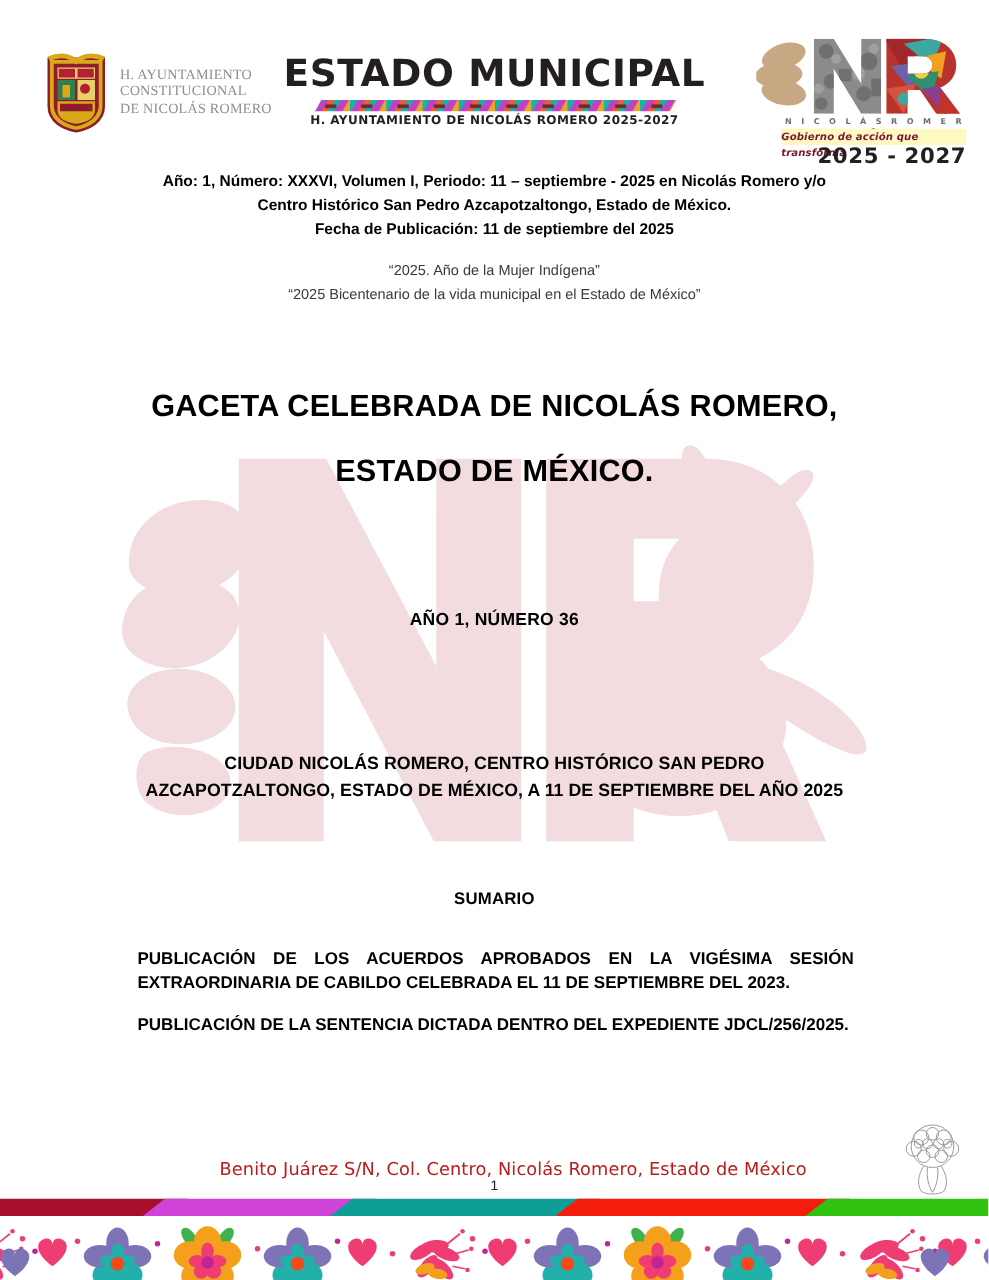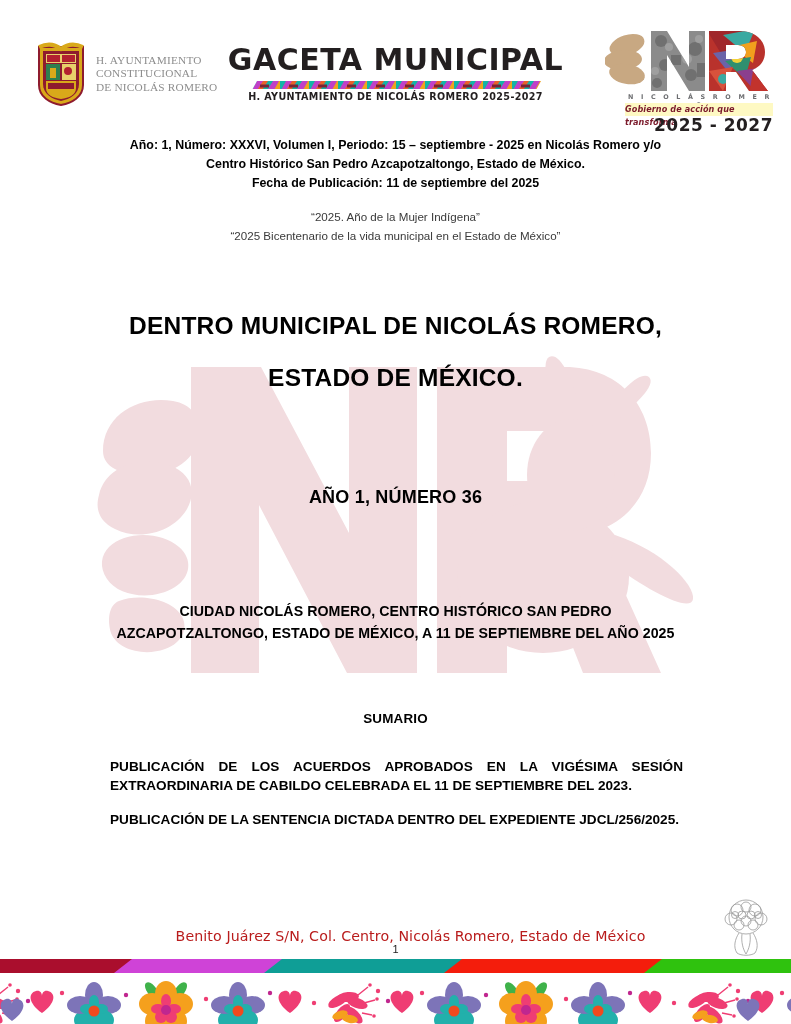"GACETA MUNICIPAL" div { text: GACETA -> ESTADO }
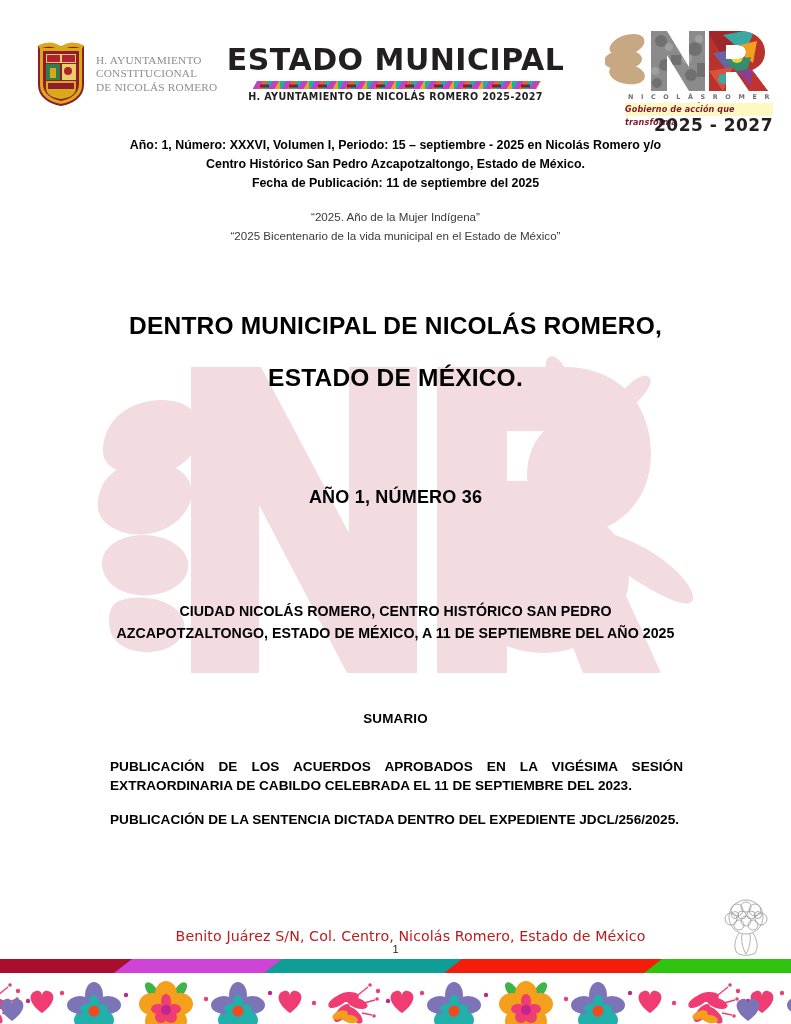"Año: 1, Número: XXXVI, Volumen" div.line { text: 15 -> 11 }
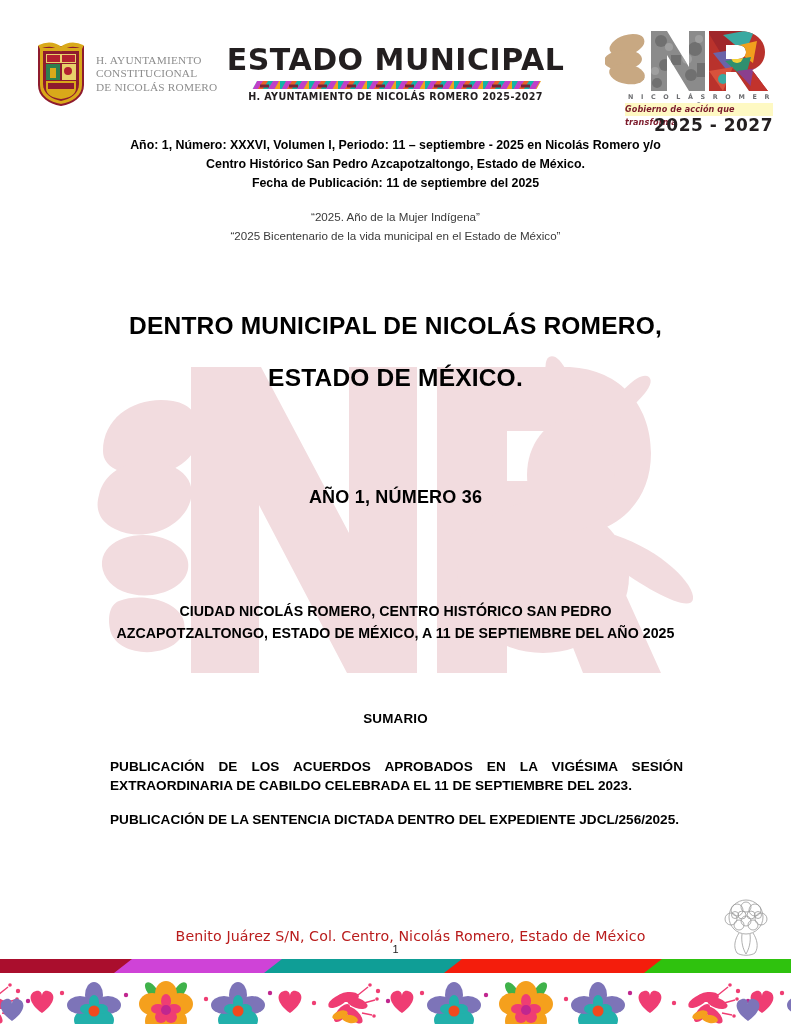"DENTRO MUNICIPAL DE NICOLÁS ROMERO," div.tline { text: DENTRO MUNICIPAL -> GACETA CELEBRADA }
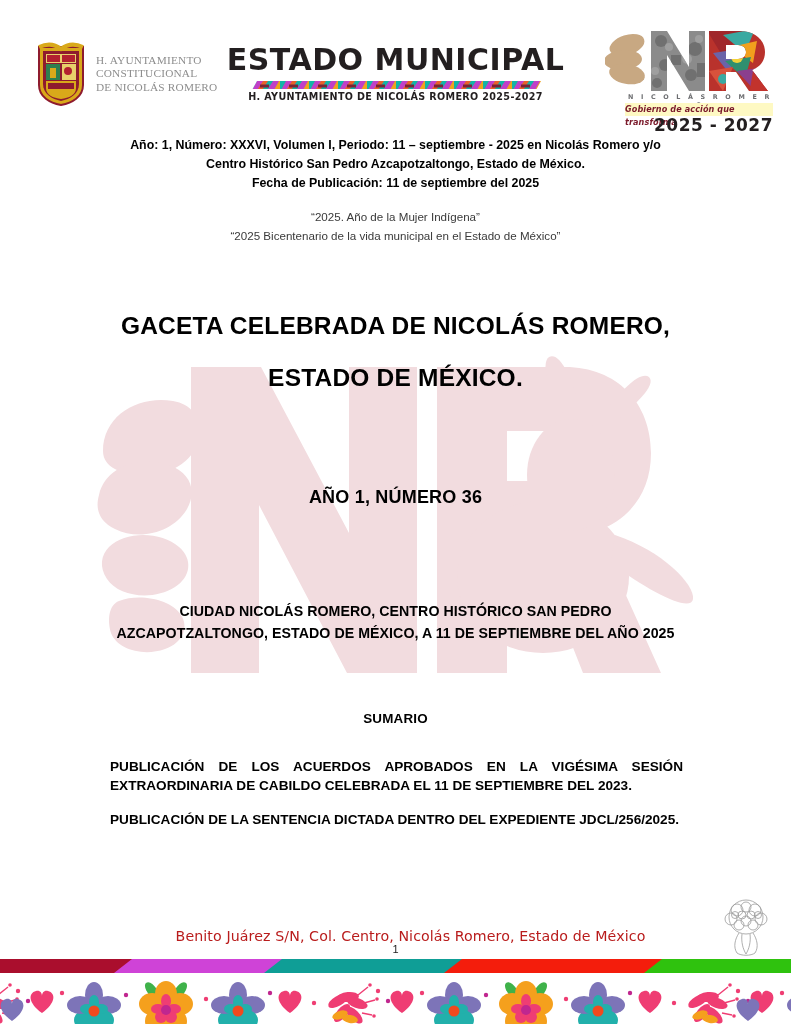"AÑO 1, NÚMERO 36" #issue-line { font-size: 18px -> 14px }
